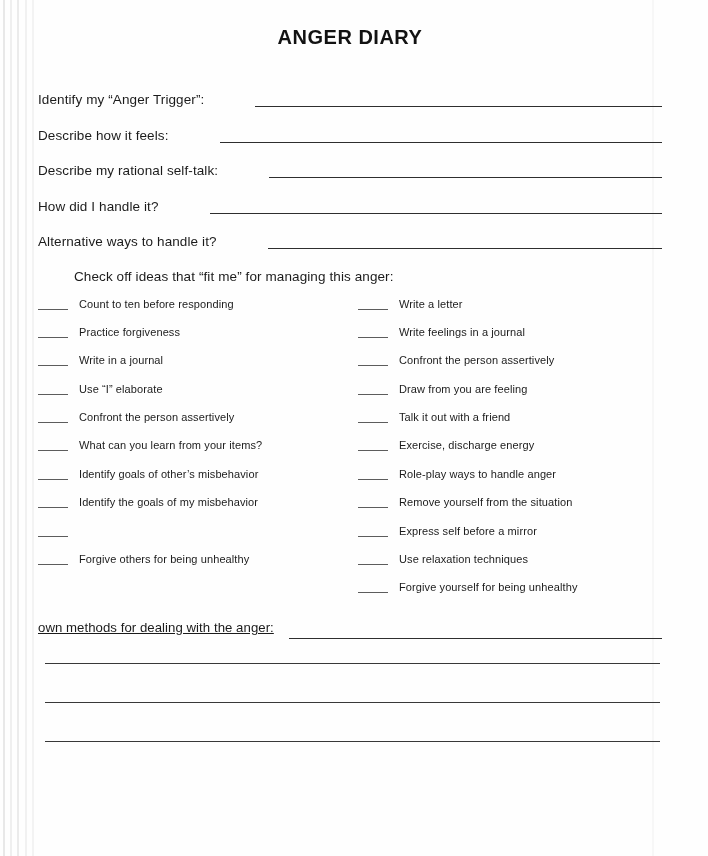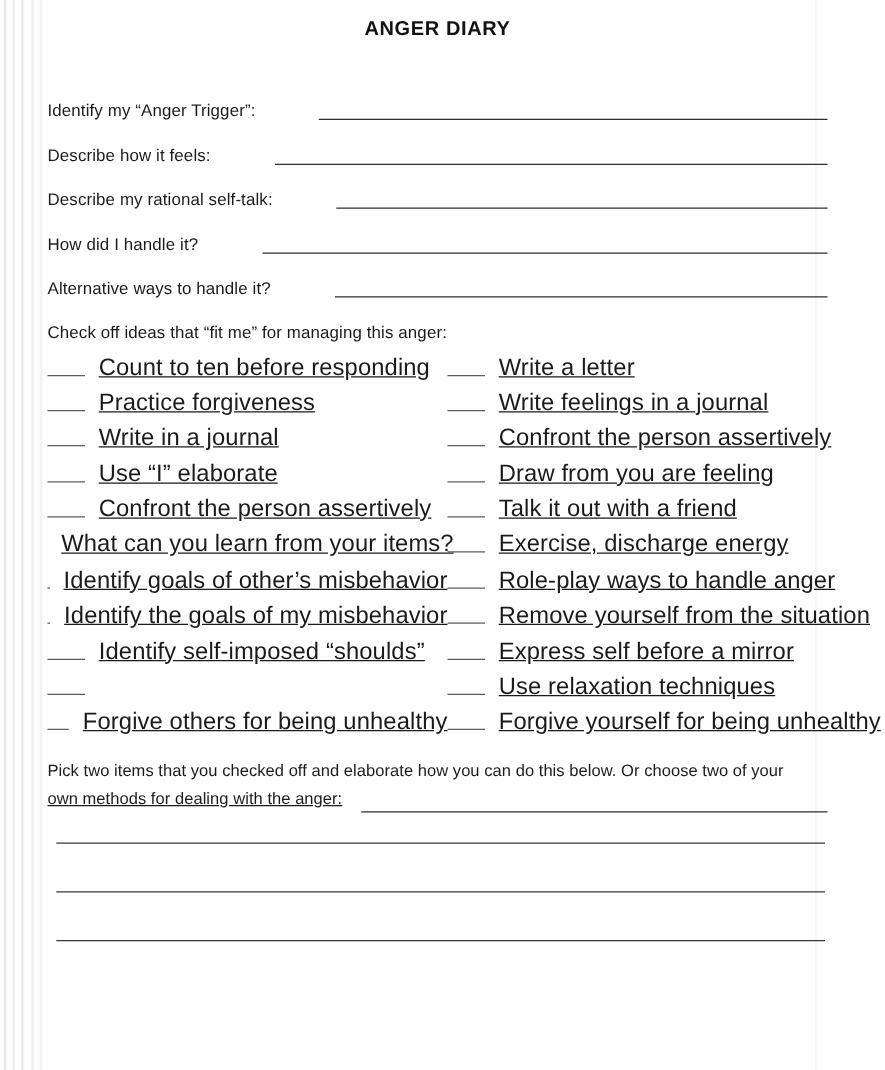"ANGER DIARY" .form-title { font-size: 16px -> 20px; padding-top: 15px -> 26px }
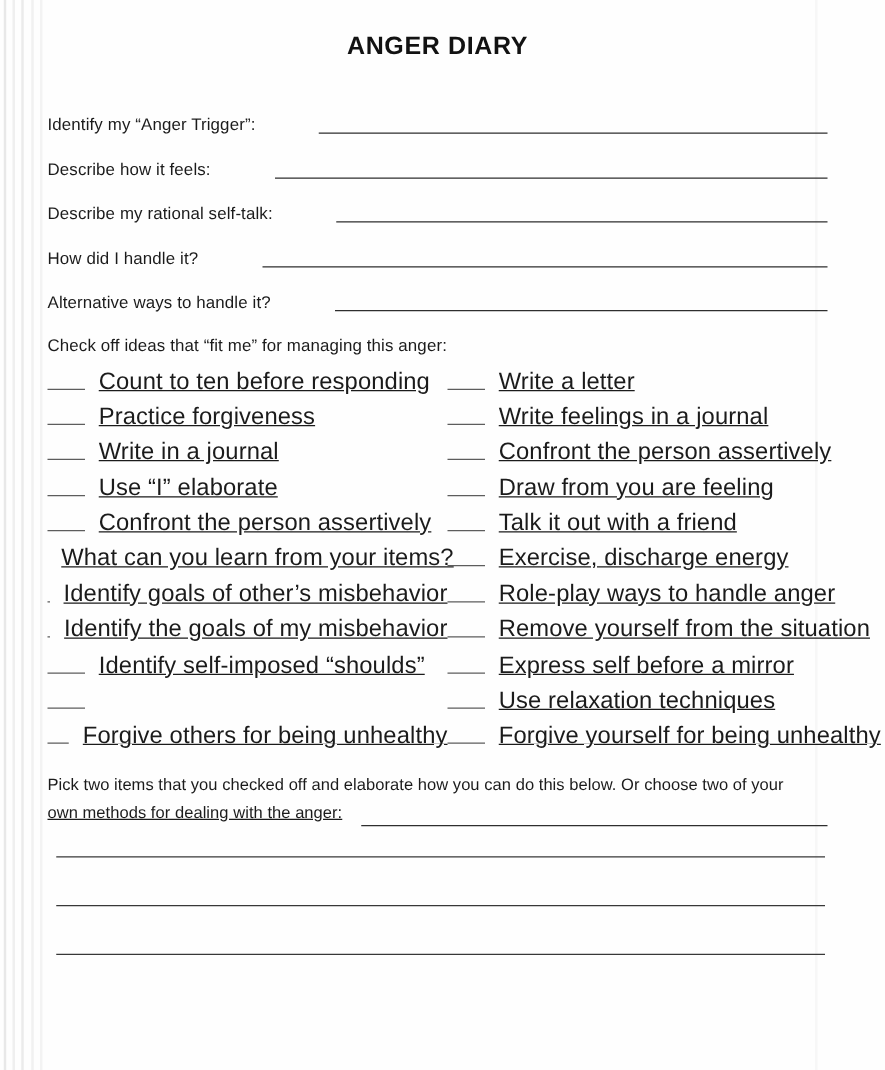"Check off ideas that “fit" .check-prompt { margin-left: none -> 36px }
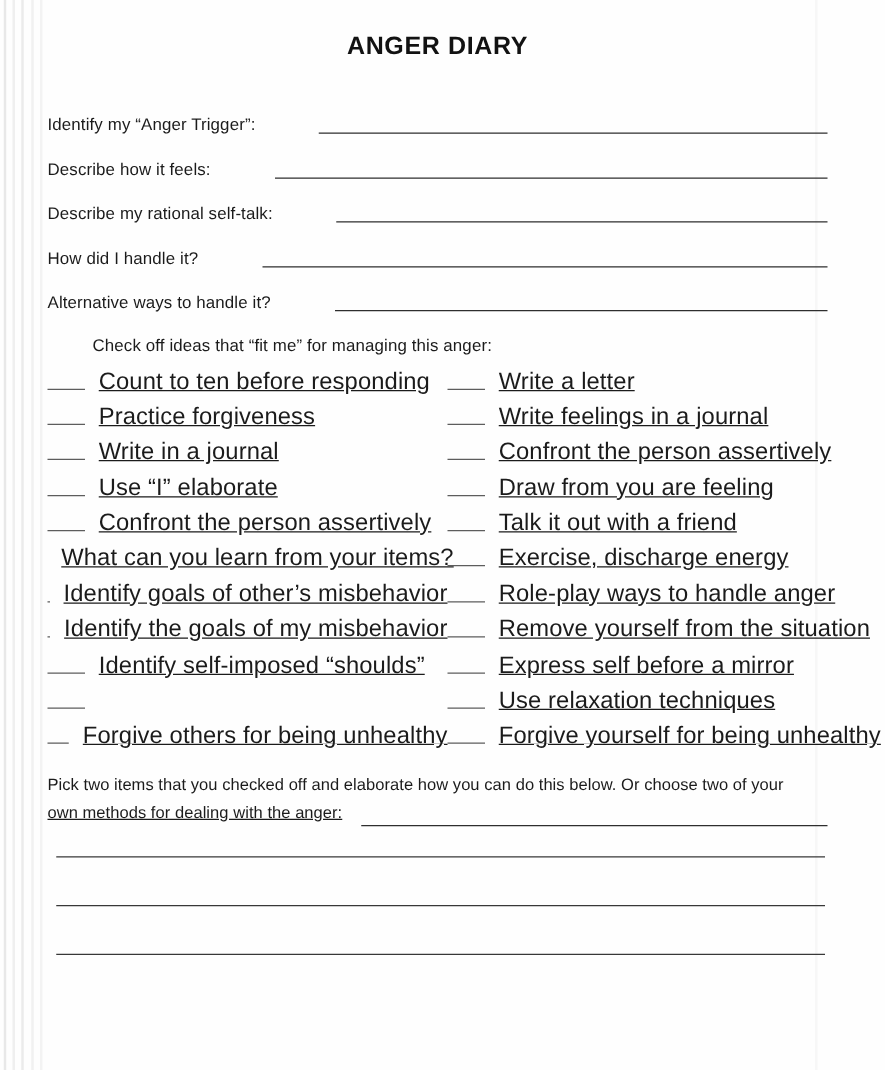"Count to ten before responding" .check-item { align-items: center -> flex-start; font-size: 19px -> 11px; text-decoration: underline -> none }
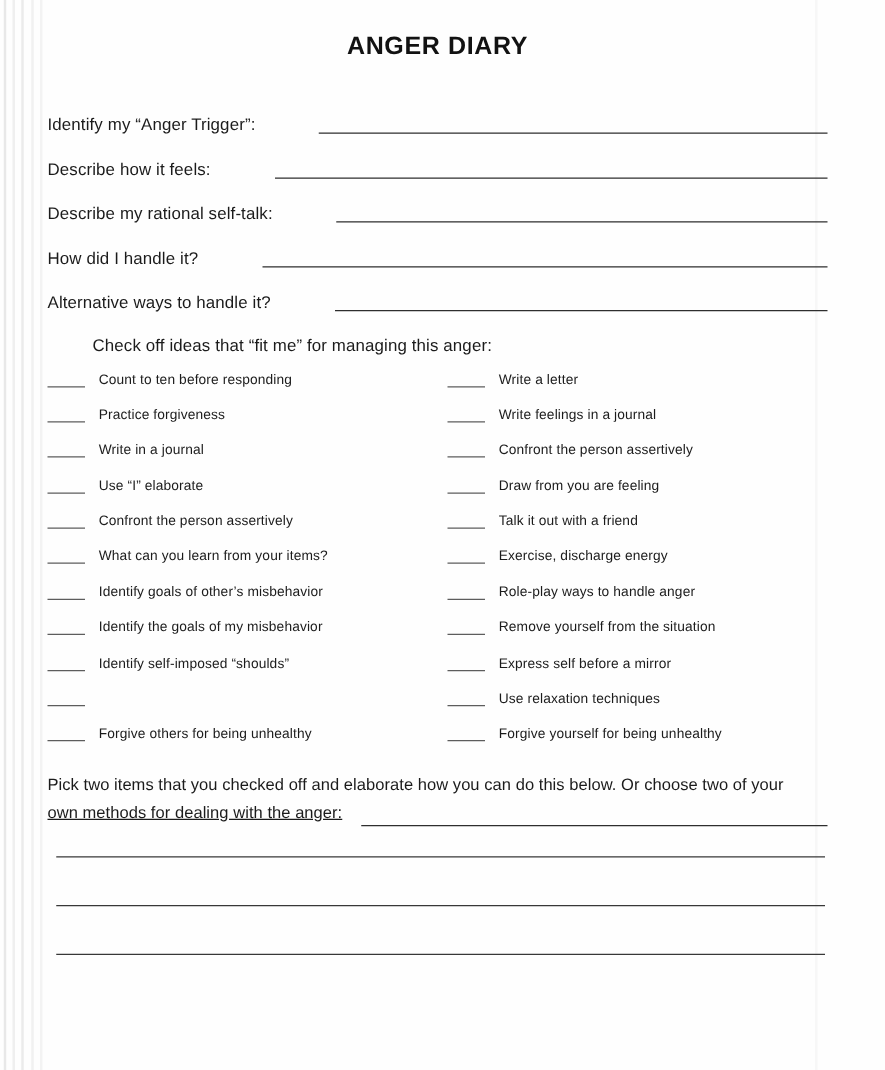"Identify self-imposed “shoulds”" div.check-item { html: <div> <span></span> <span>Identify self-imposed “shoulds”</span> </div> -> none }
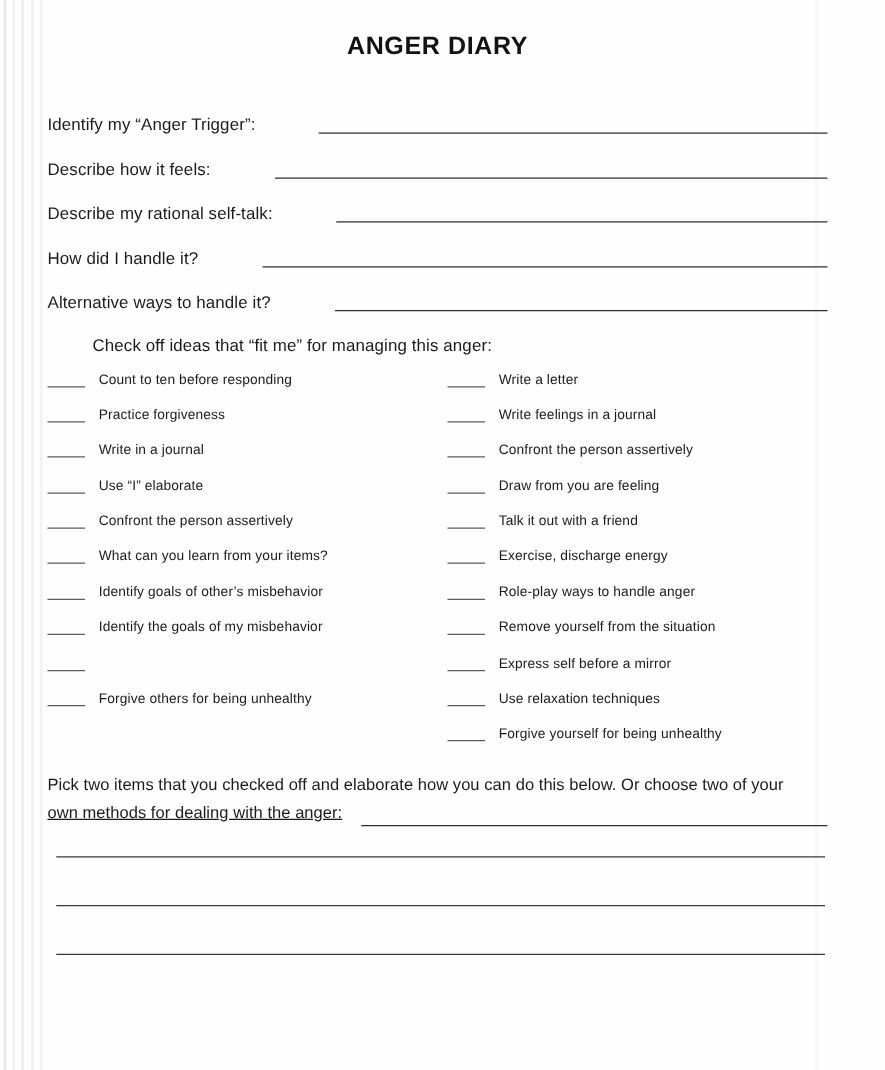"Pick two items that you" div.elab-line { html: <div>Pick two items that you checked off and elaborate how you can do this below. Or choose two of your</div> -> none }
